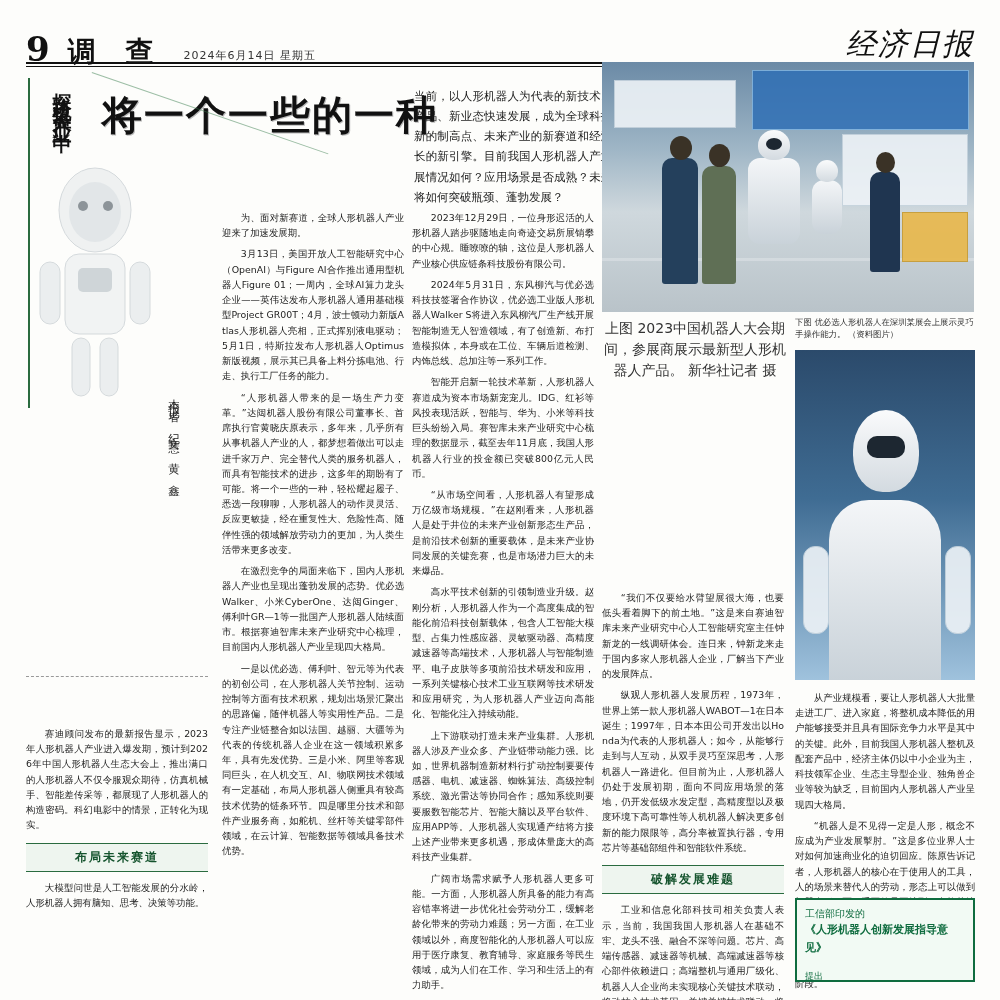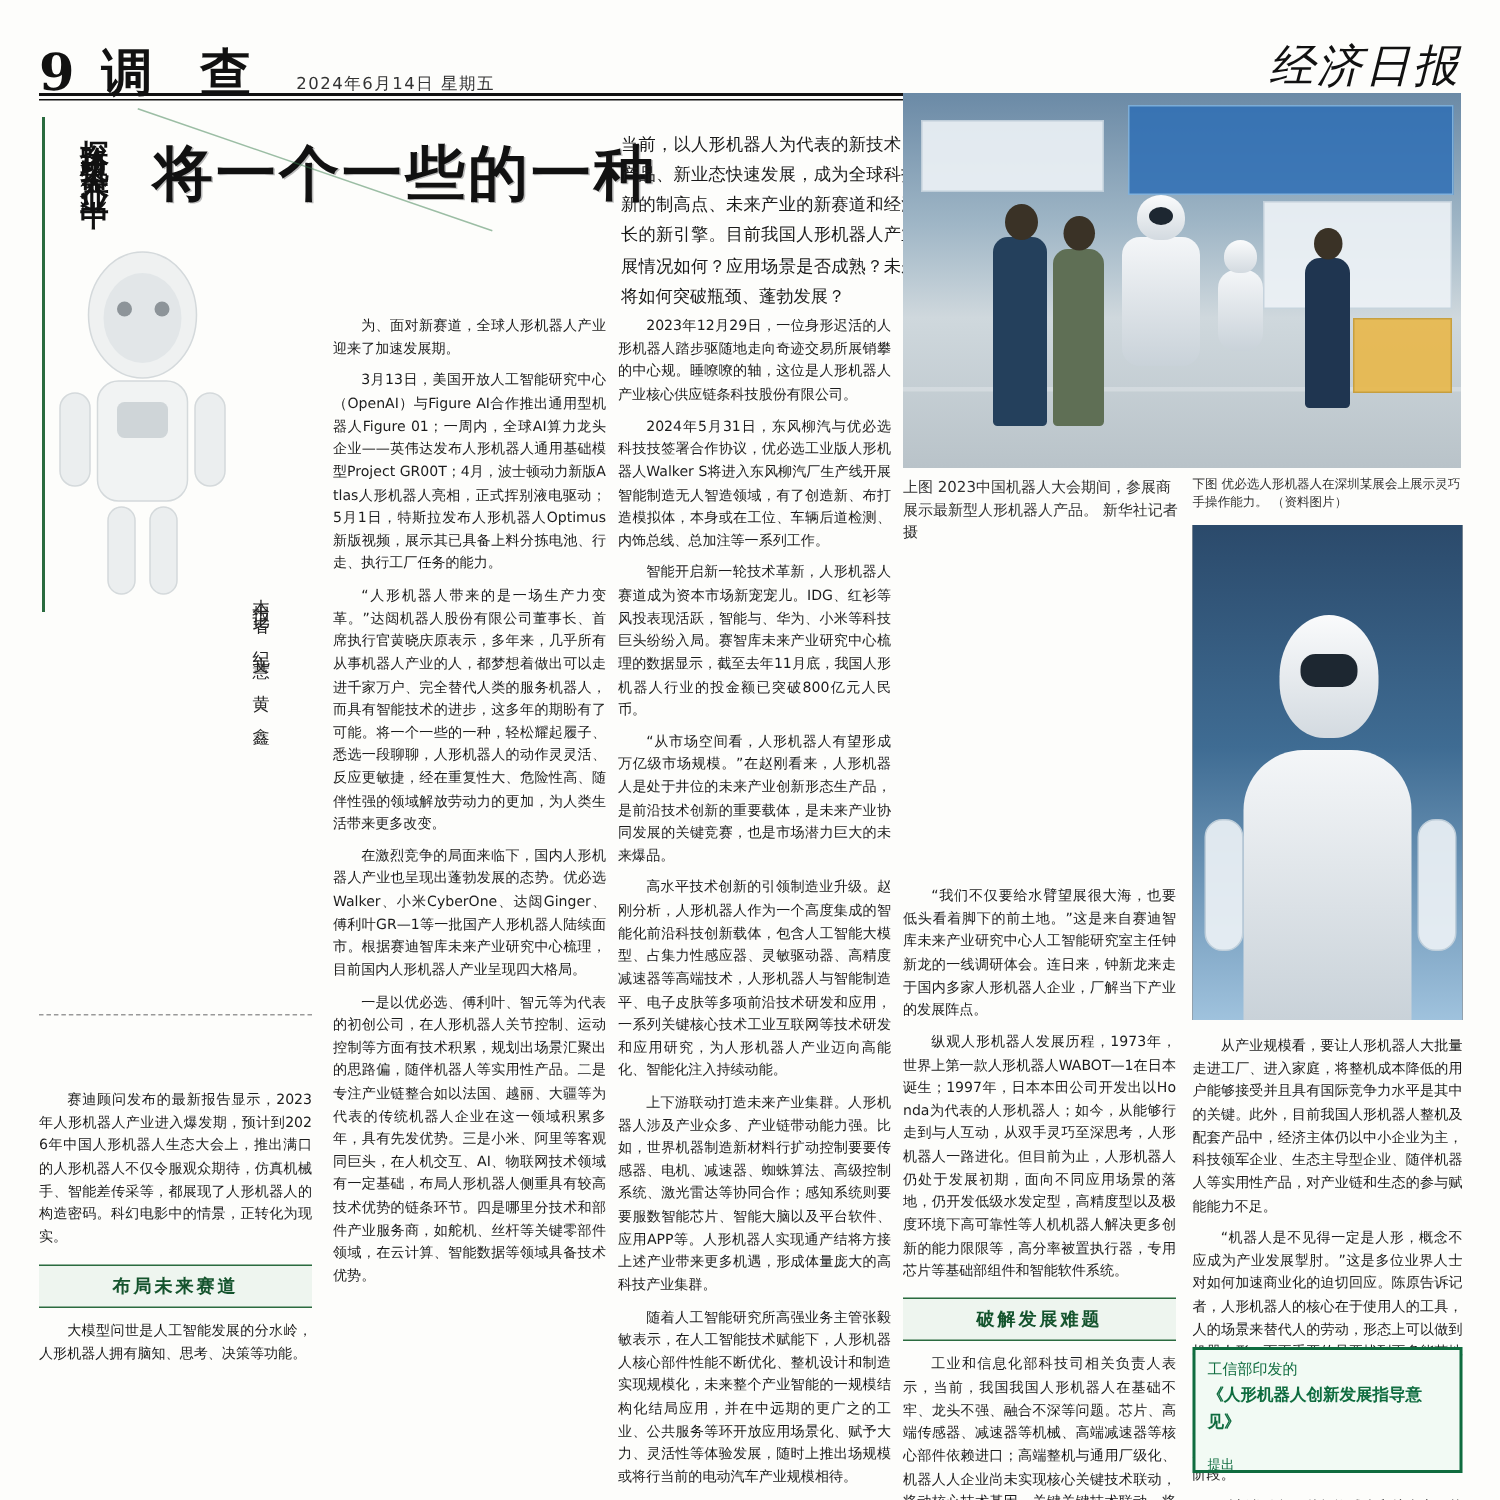"调 查" .section-name { font-size: 34px -> 28px }
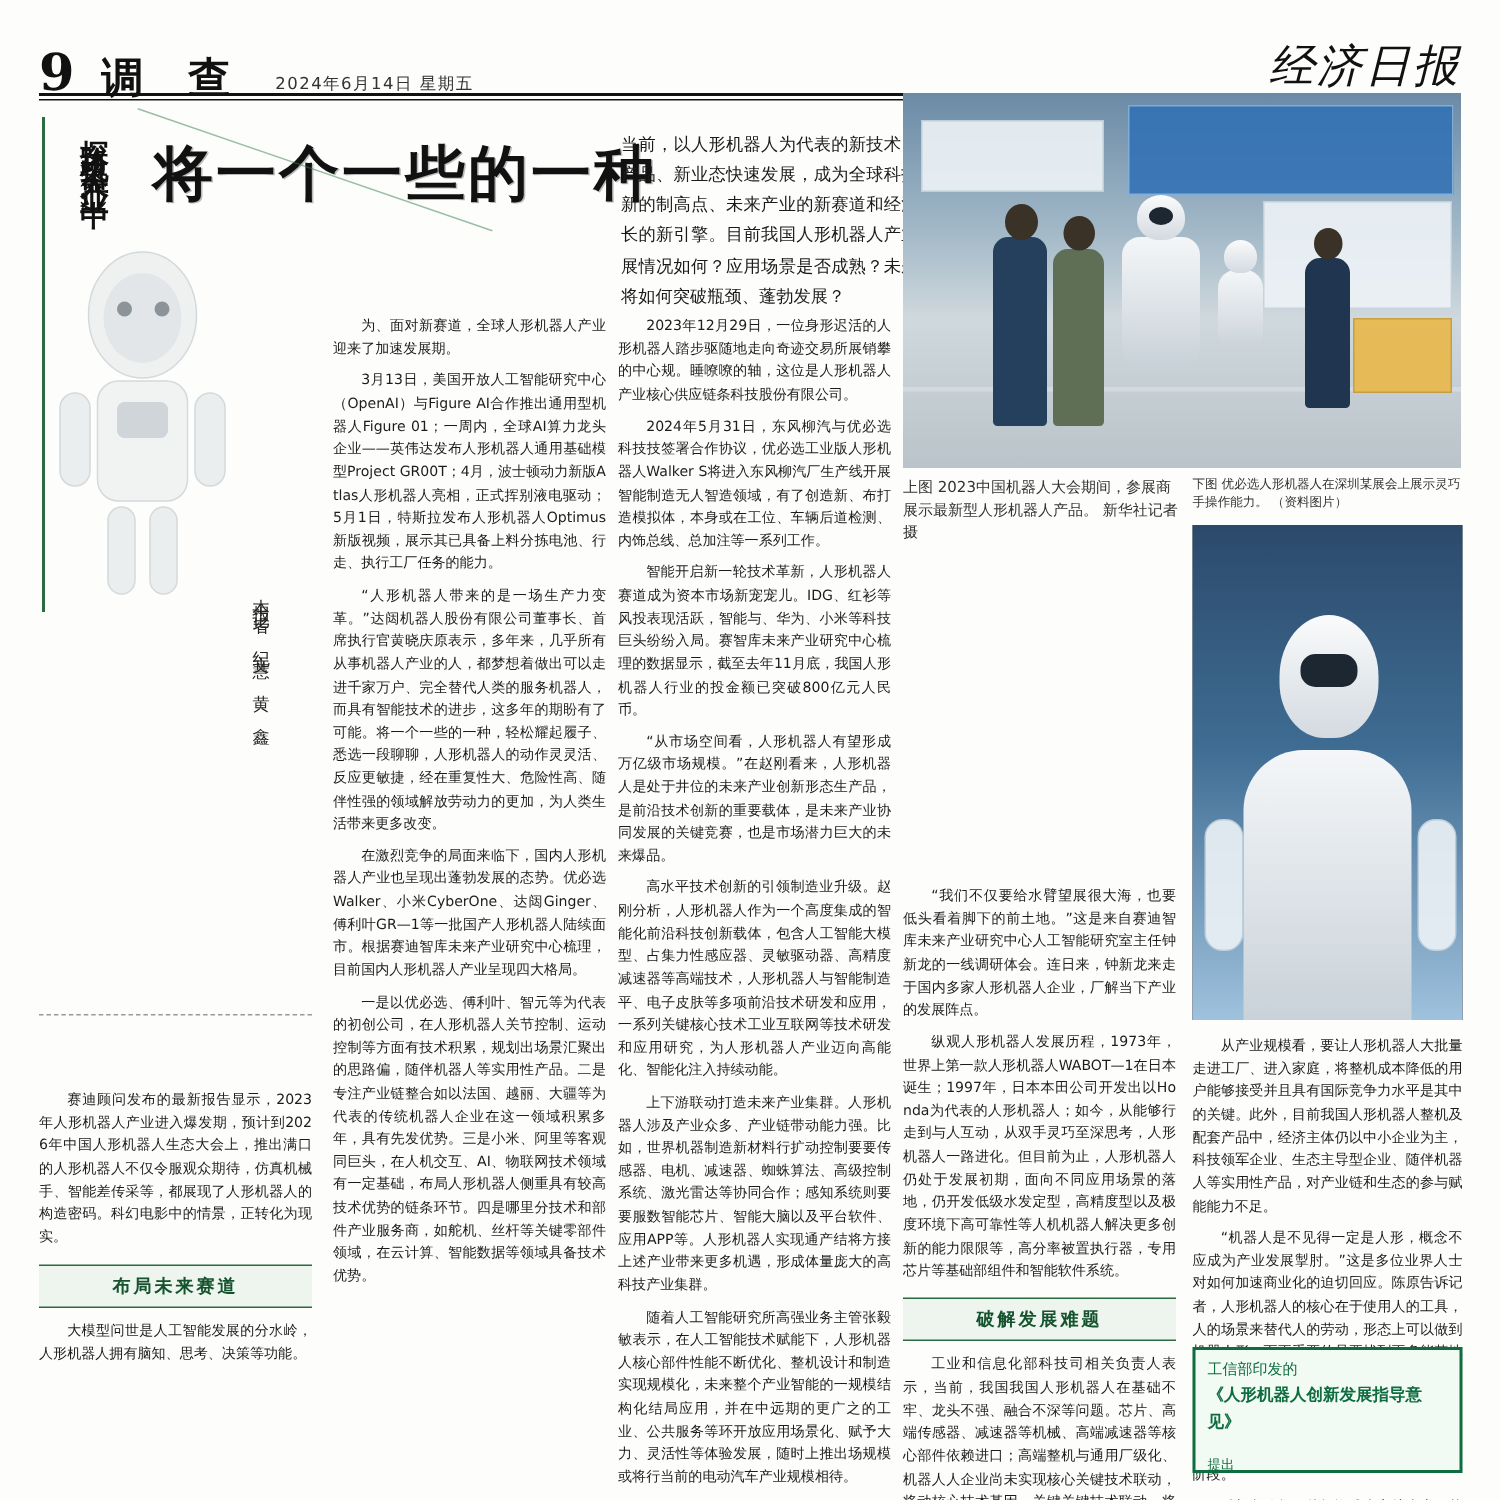"上图 2023中国机器人大会期间，参展商展示最新型人形机器人产品。 新华社记者" .caption-block2 { font-size: 10px -> 14px; text-align: none -> center }
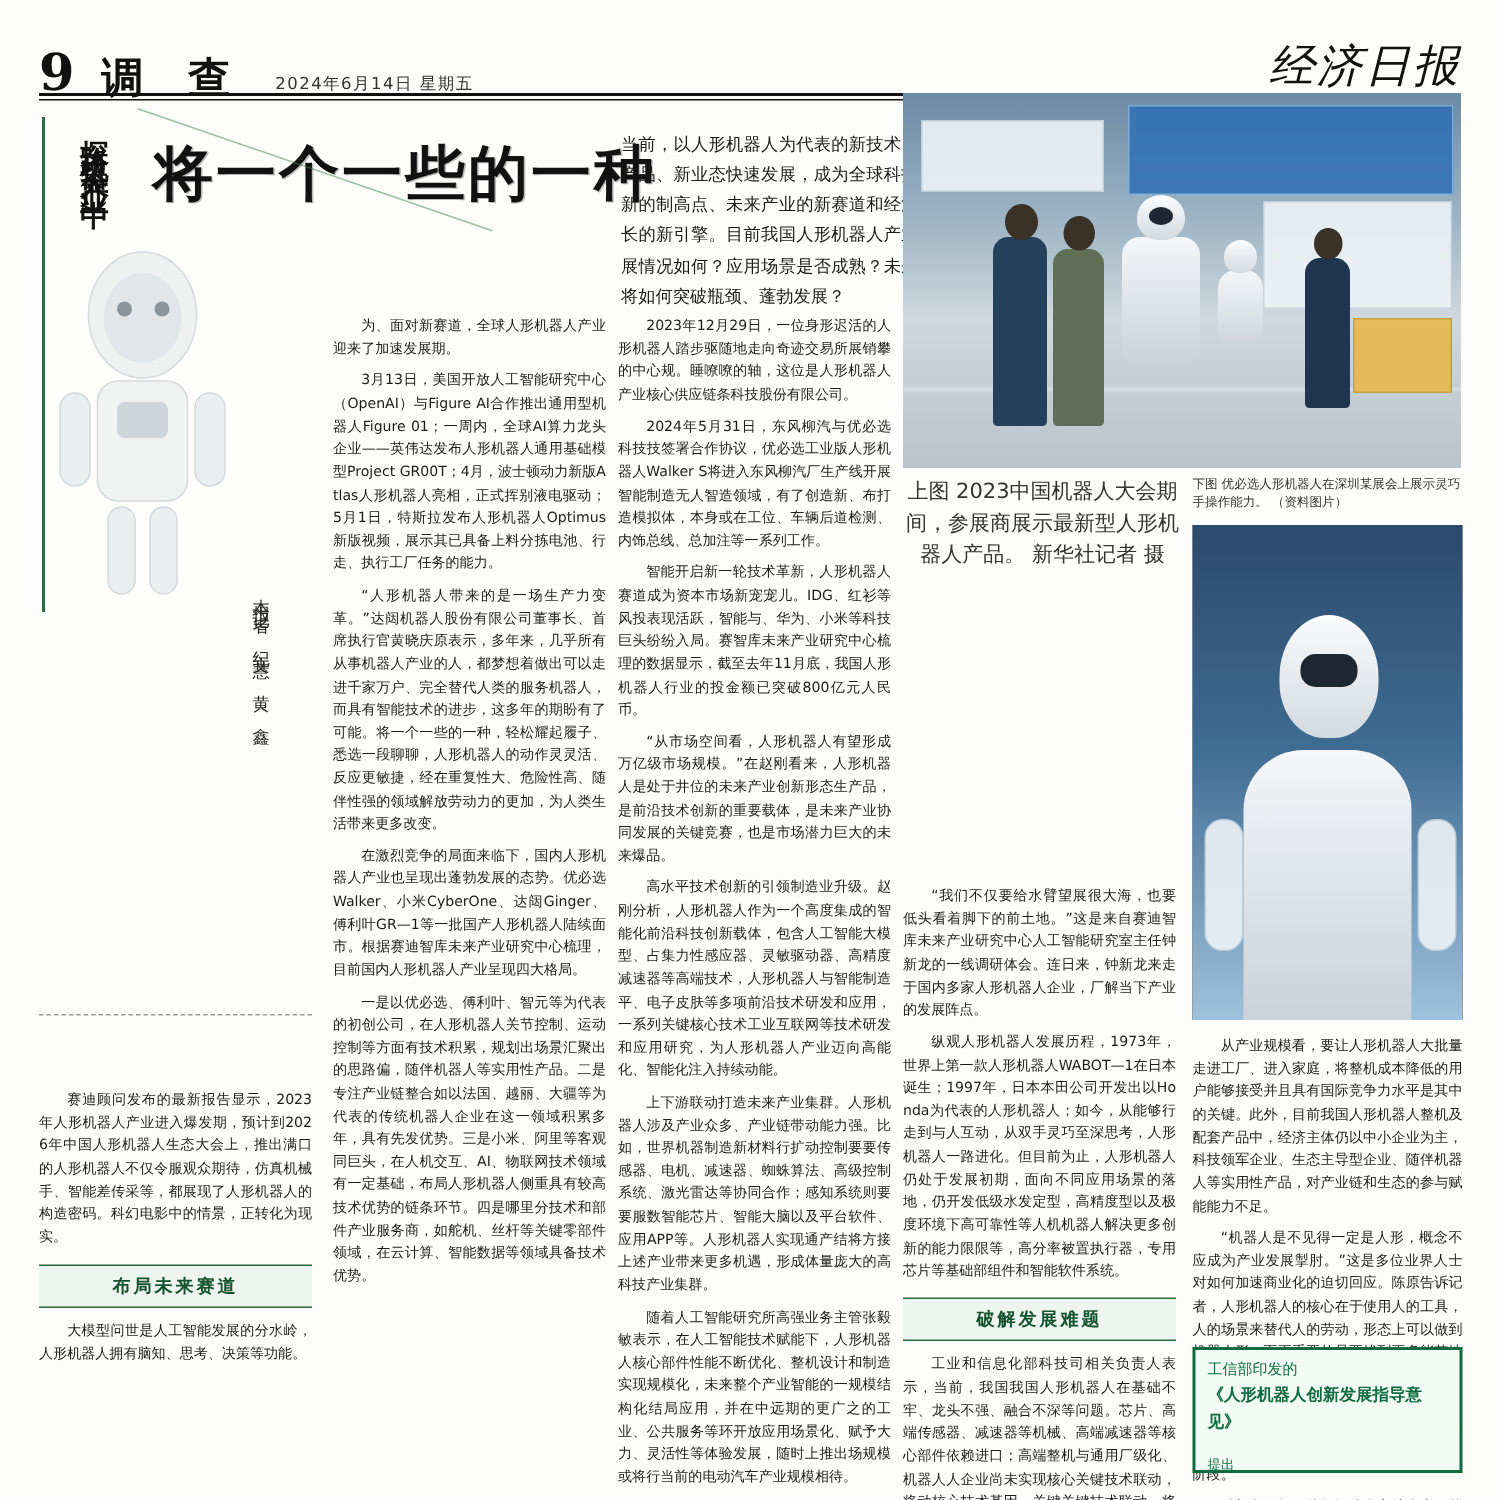"从产业规模看，要让人形机器人大批量走进工厂、进入家庭，将整机成本降低的用户能够接" p { text: 随伴机器人等实用性产品，对产业链和生态的参与赋能能力不足 -> 独角兽企业等较为缺乏，目前国内人形机器人产业呈现四大格局 }
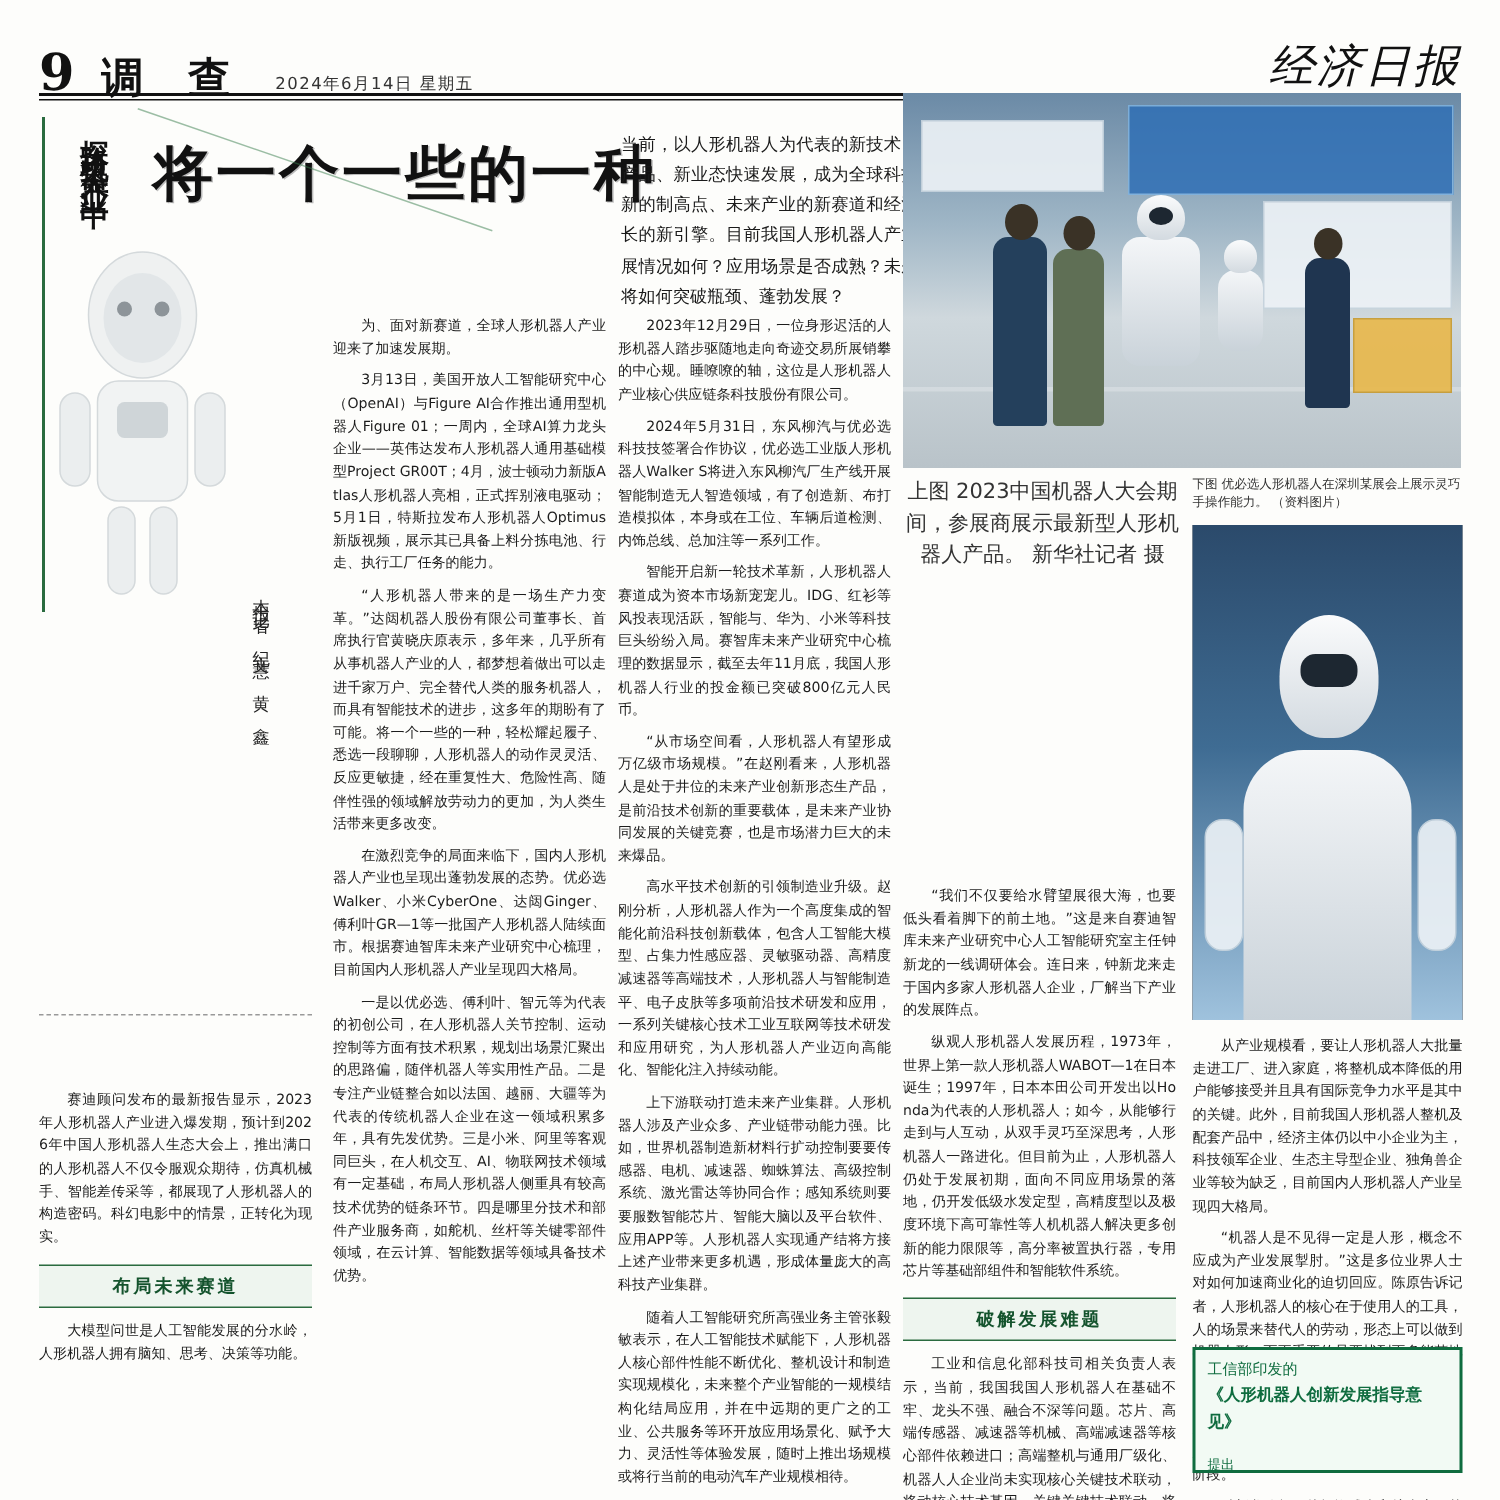"广阔市场需求赋予人形机器人更多可能。一方面，人形机器人所具备的能力有高容错率将进" p { html: none -> <p>广阔市场需求赋予人形机器人更多可能。一方面，人形机器人所具备的能力有高容错率将进一步优化社会劳动分工，缓解老龄化带来的劳动力难题；另一方面，在工业领域以外，商度智能化的人形机器人可以应用于医疗康复、教育辅导、家庭服务等民生领域，成为人们在工作、学习和生活上的有力助手。</p> }
